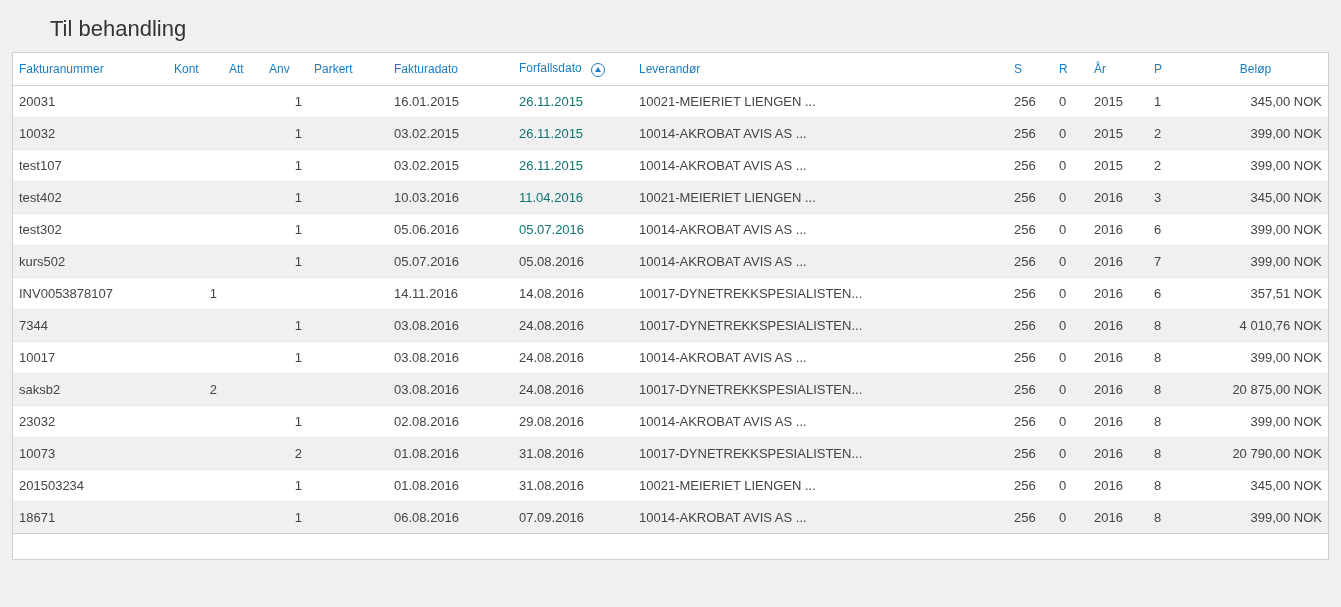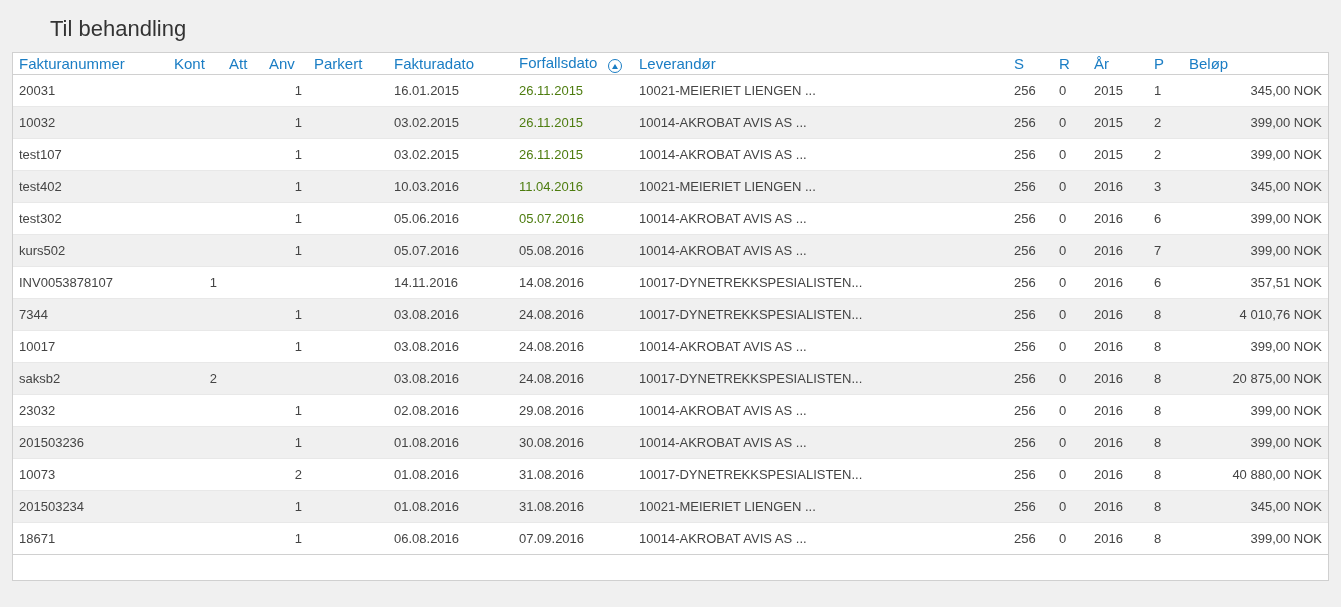"Fakturanummer" thead th { font-size: 15px -> 12px; padding: 1px 6px -> 8px 6px }
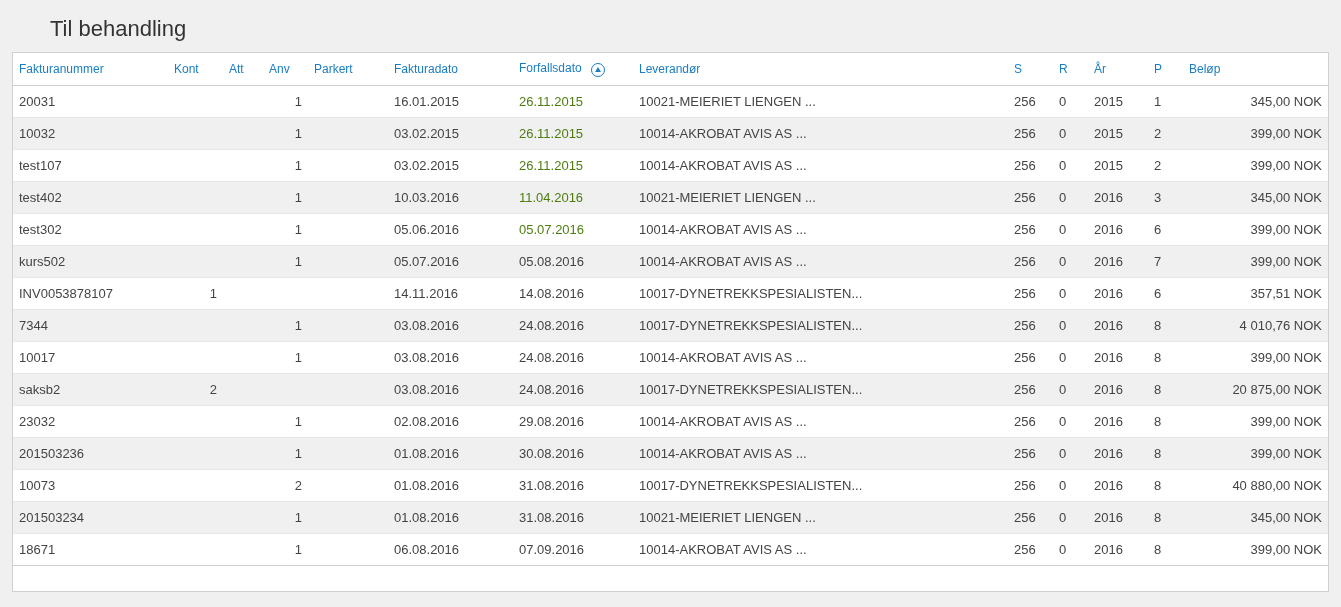"Beløp" thead th.num { text-align: left -> center }
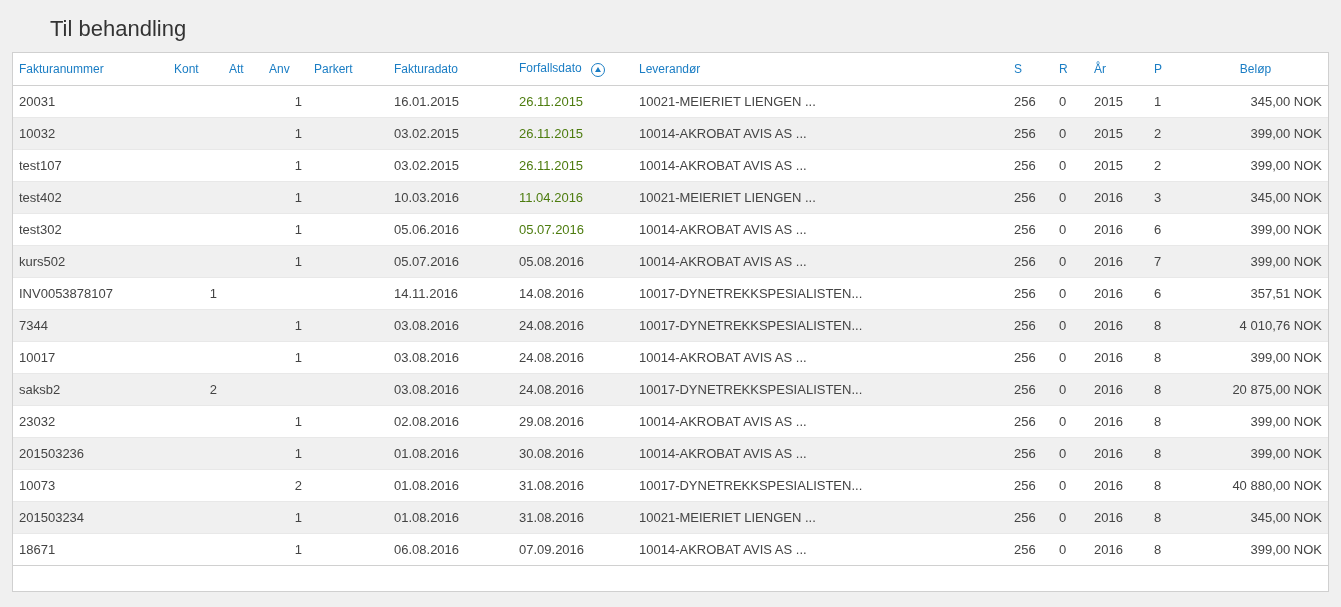"26.11.2015" .overdue { color: #4d7c0f -> #0f766e }
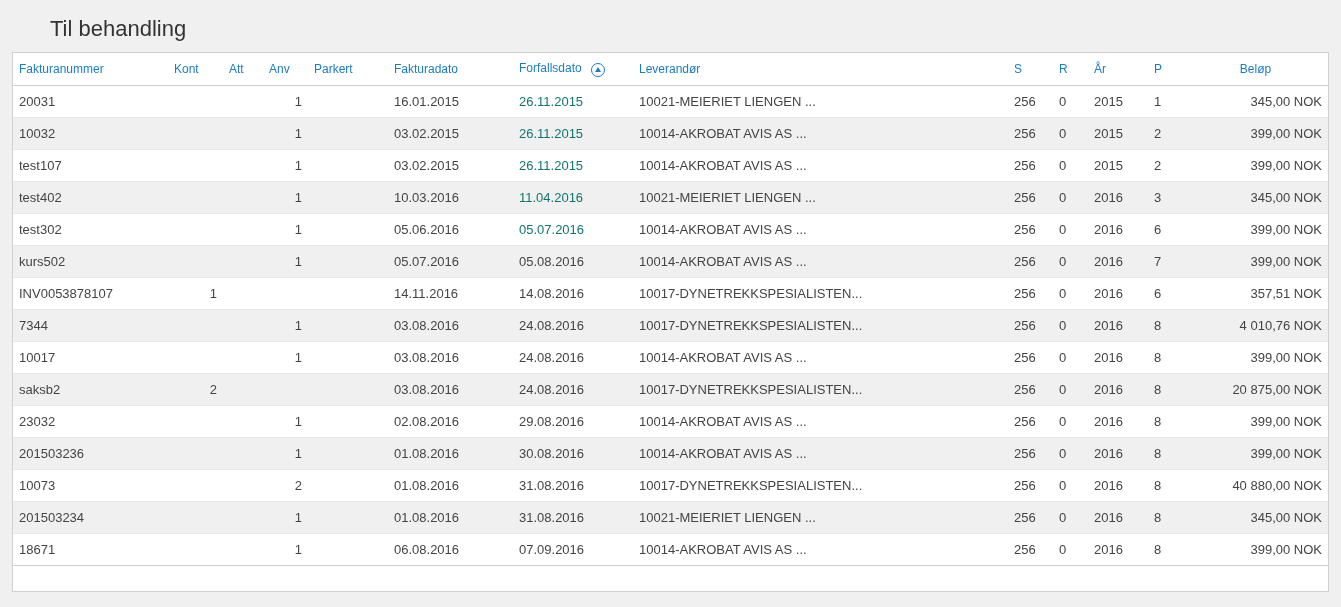"201503236" tr { html: <tr> <td>201503236</td> <td></td> <td></td> <td>1</td> <td></td> <td>01.08.2016</td> <td>30.08.2016</td> <td>10014-AKROBAT AVIS AS ...</td> <td>256</td> <td>0</td> <td>2016</td> <td>8</td> <td>399,00 NOK</td> </tr> -> none }
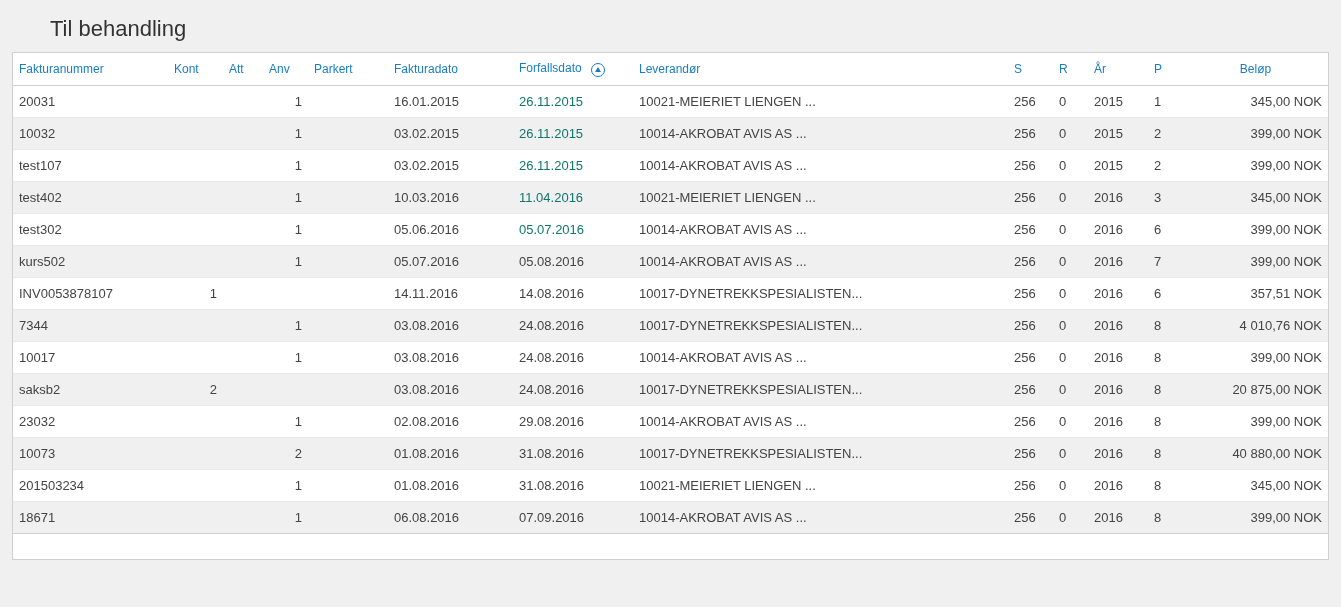"40 880,00 NOK" td.numcell { text: 40 880,00 -> 20 790,00 }
